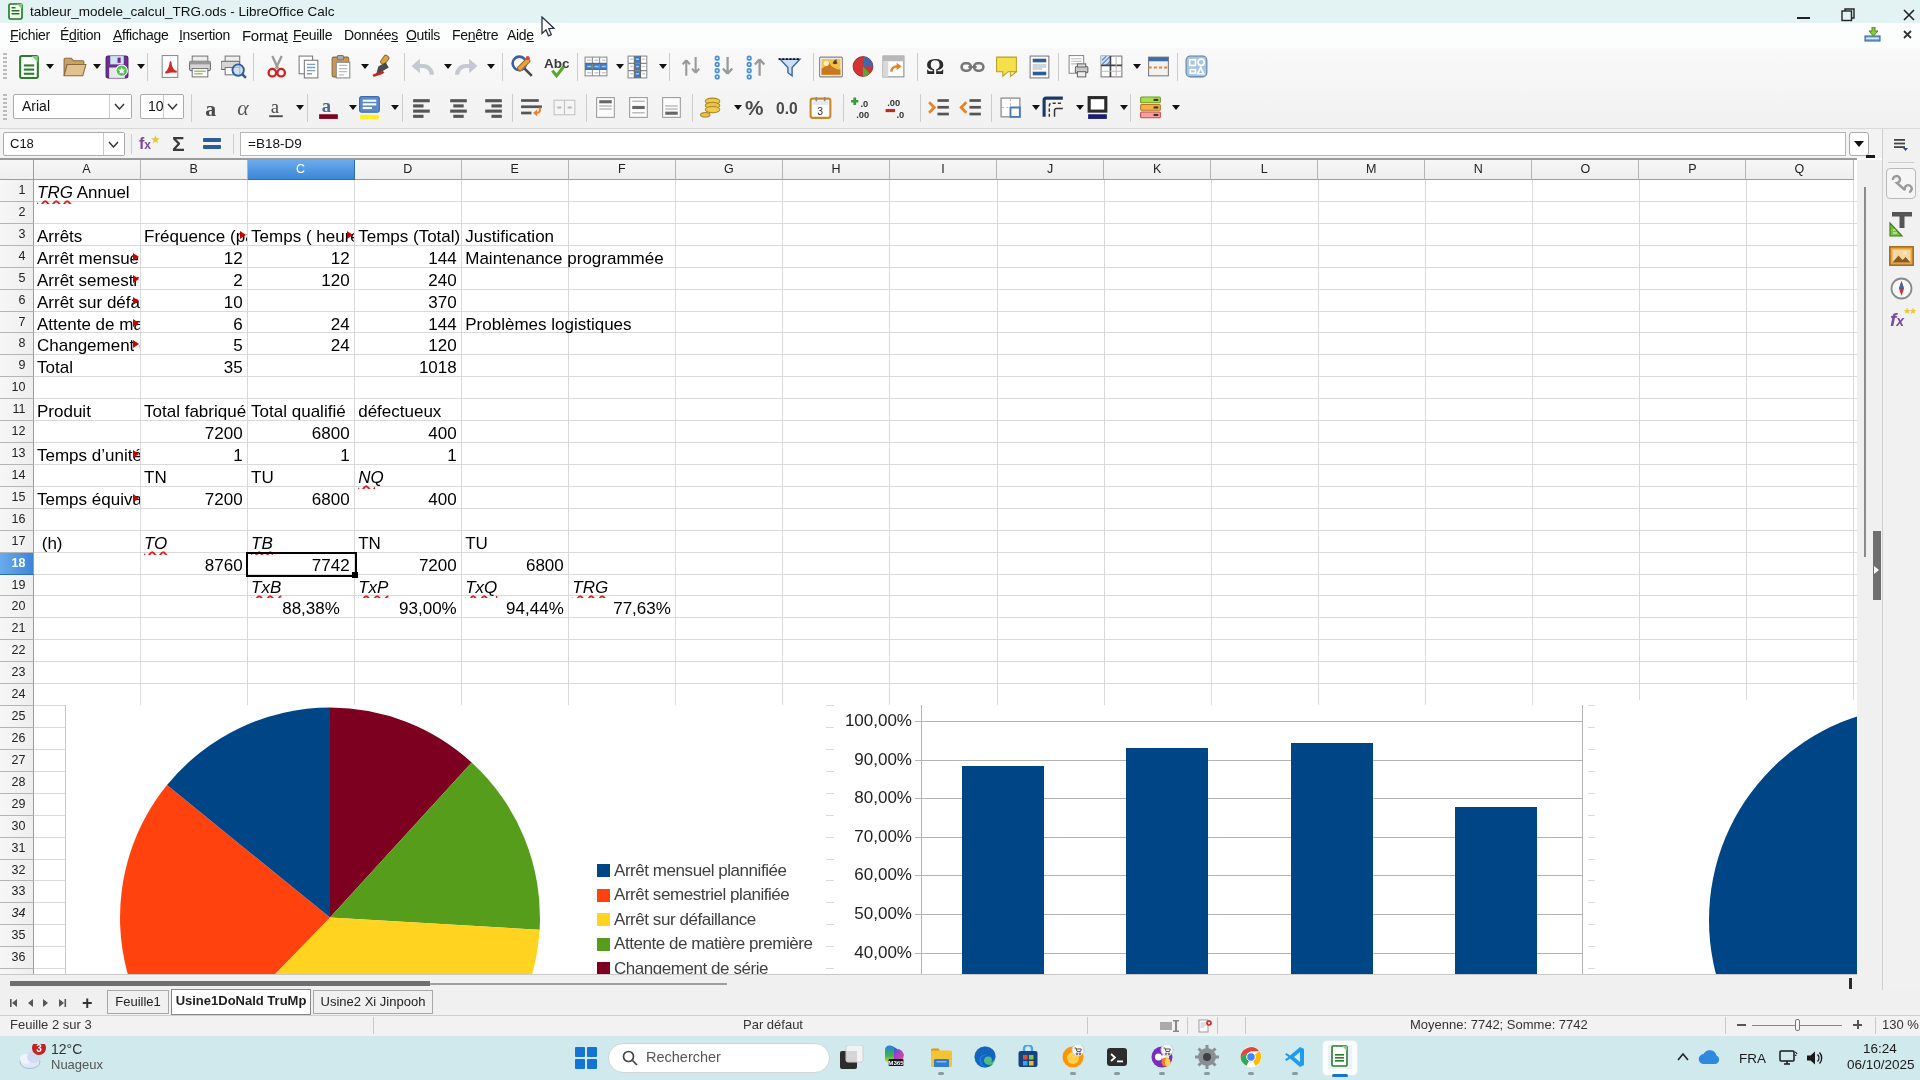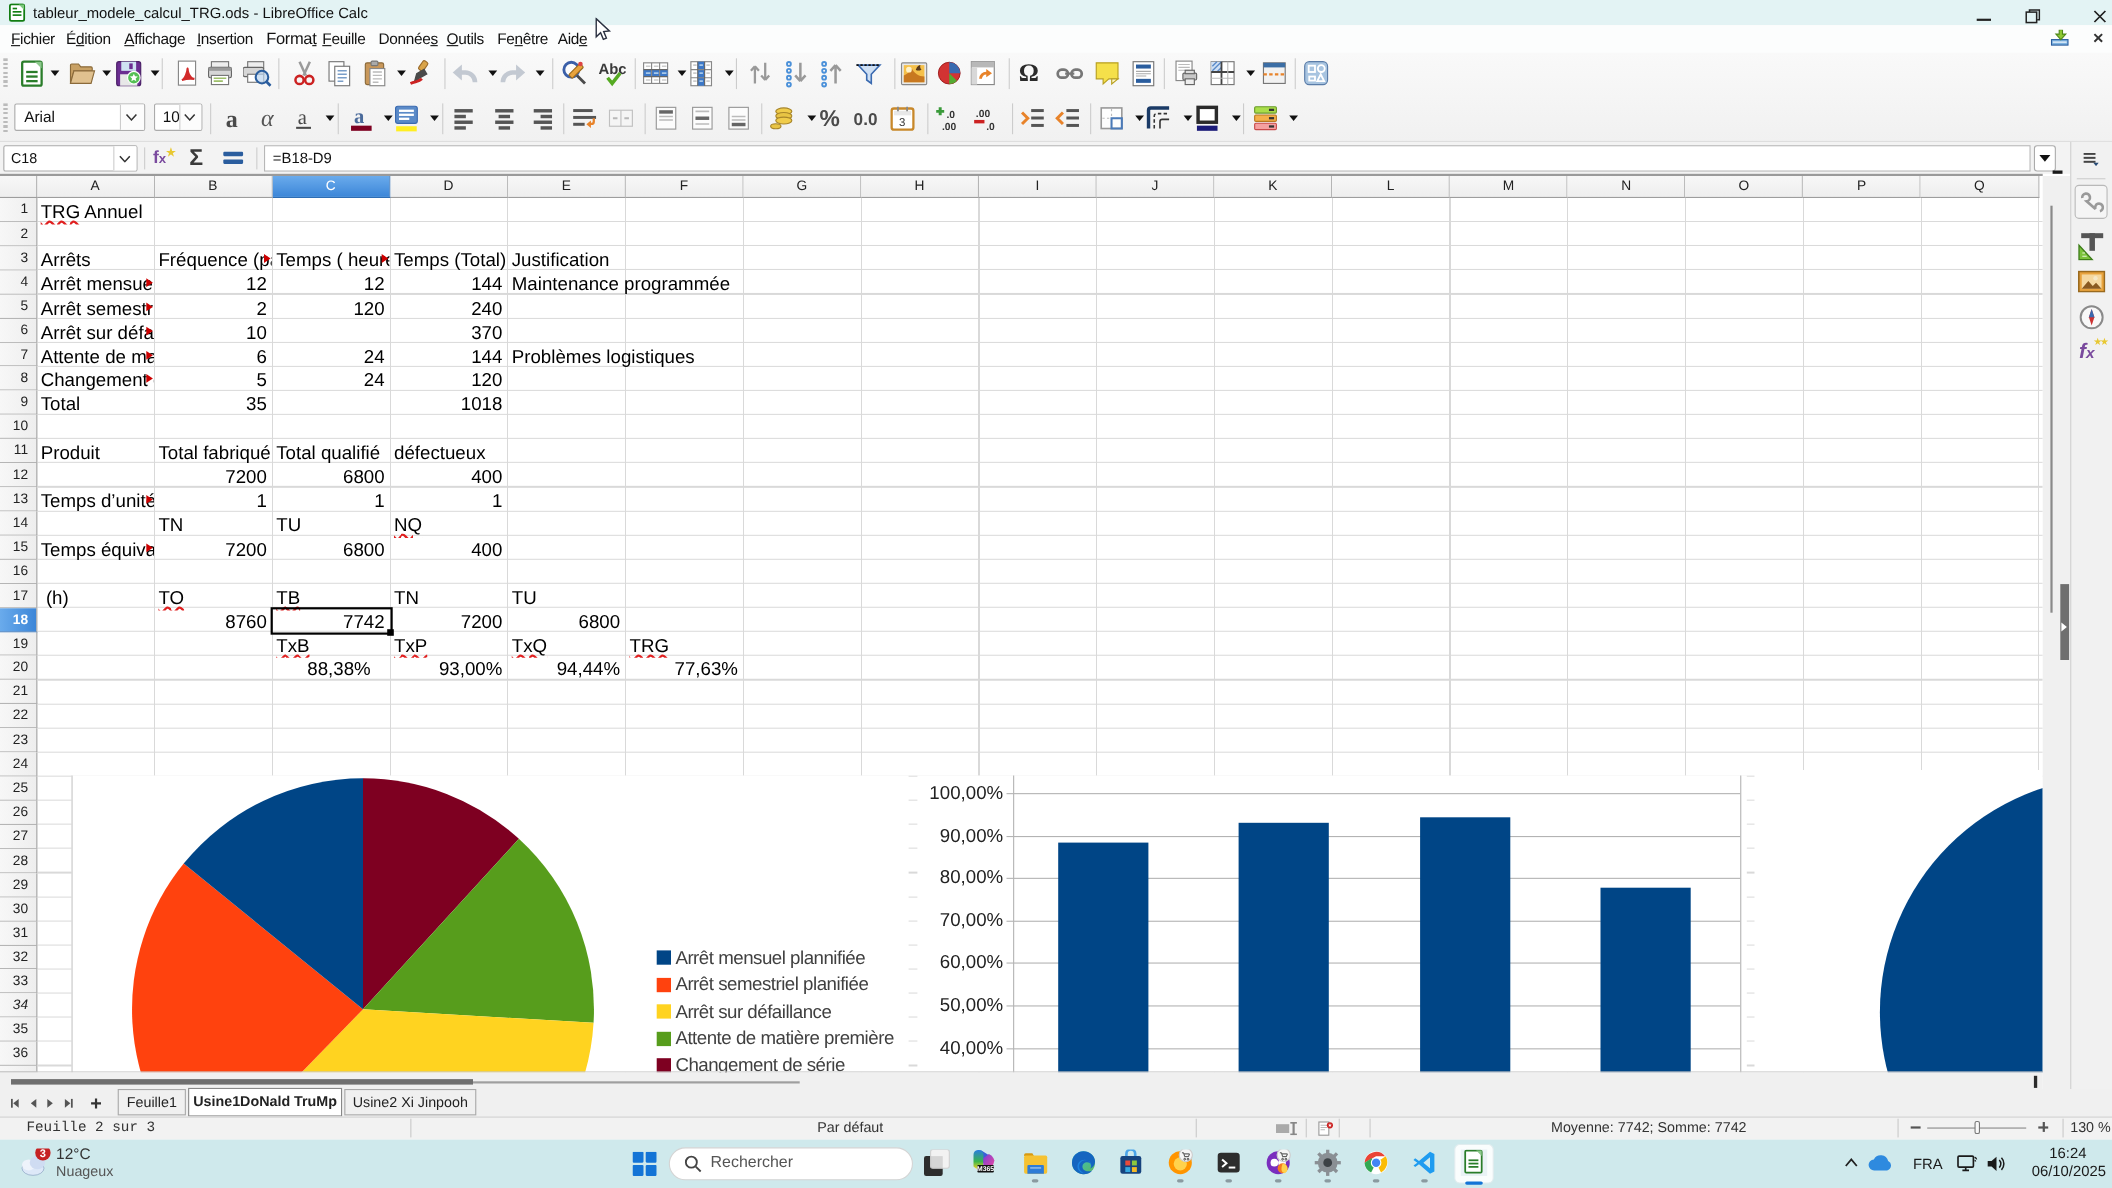"TRG" .sq { font-style: none -> italic }
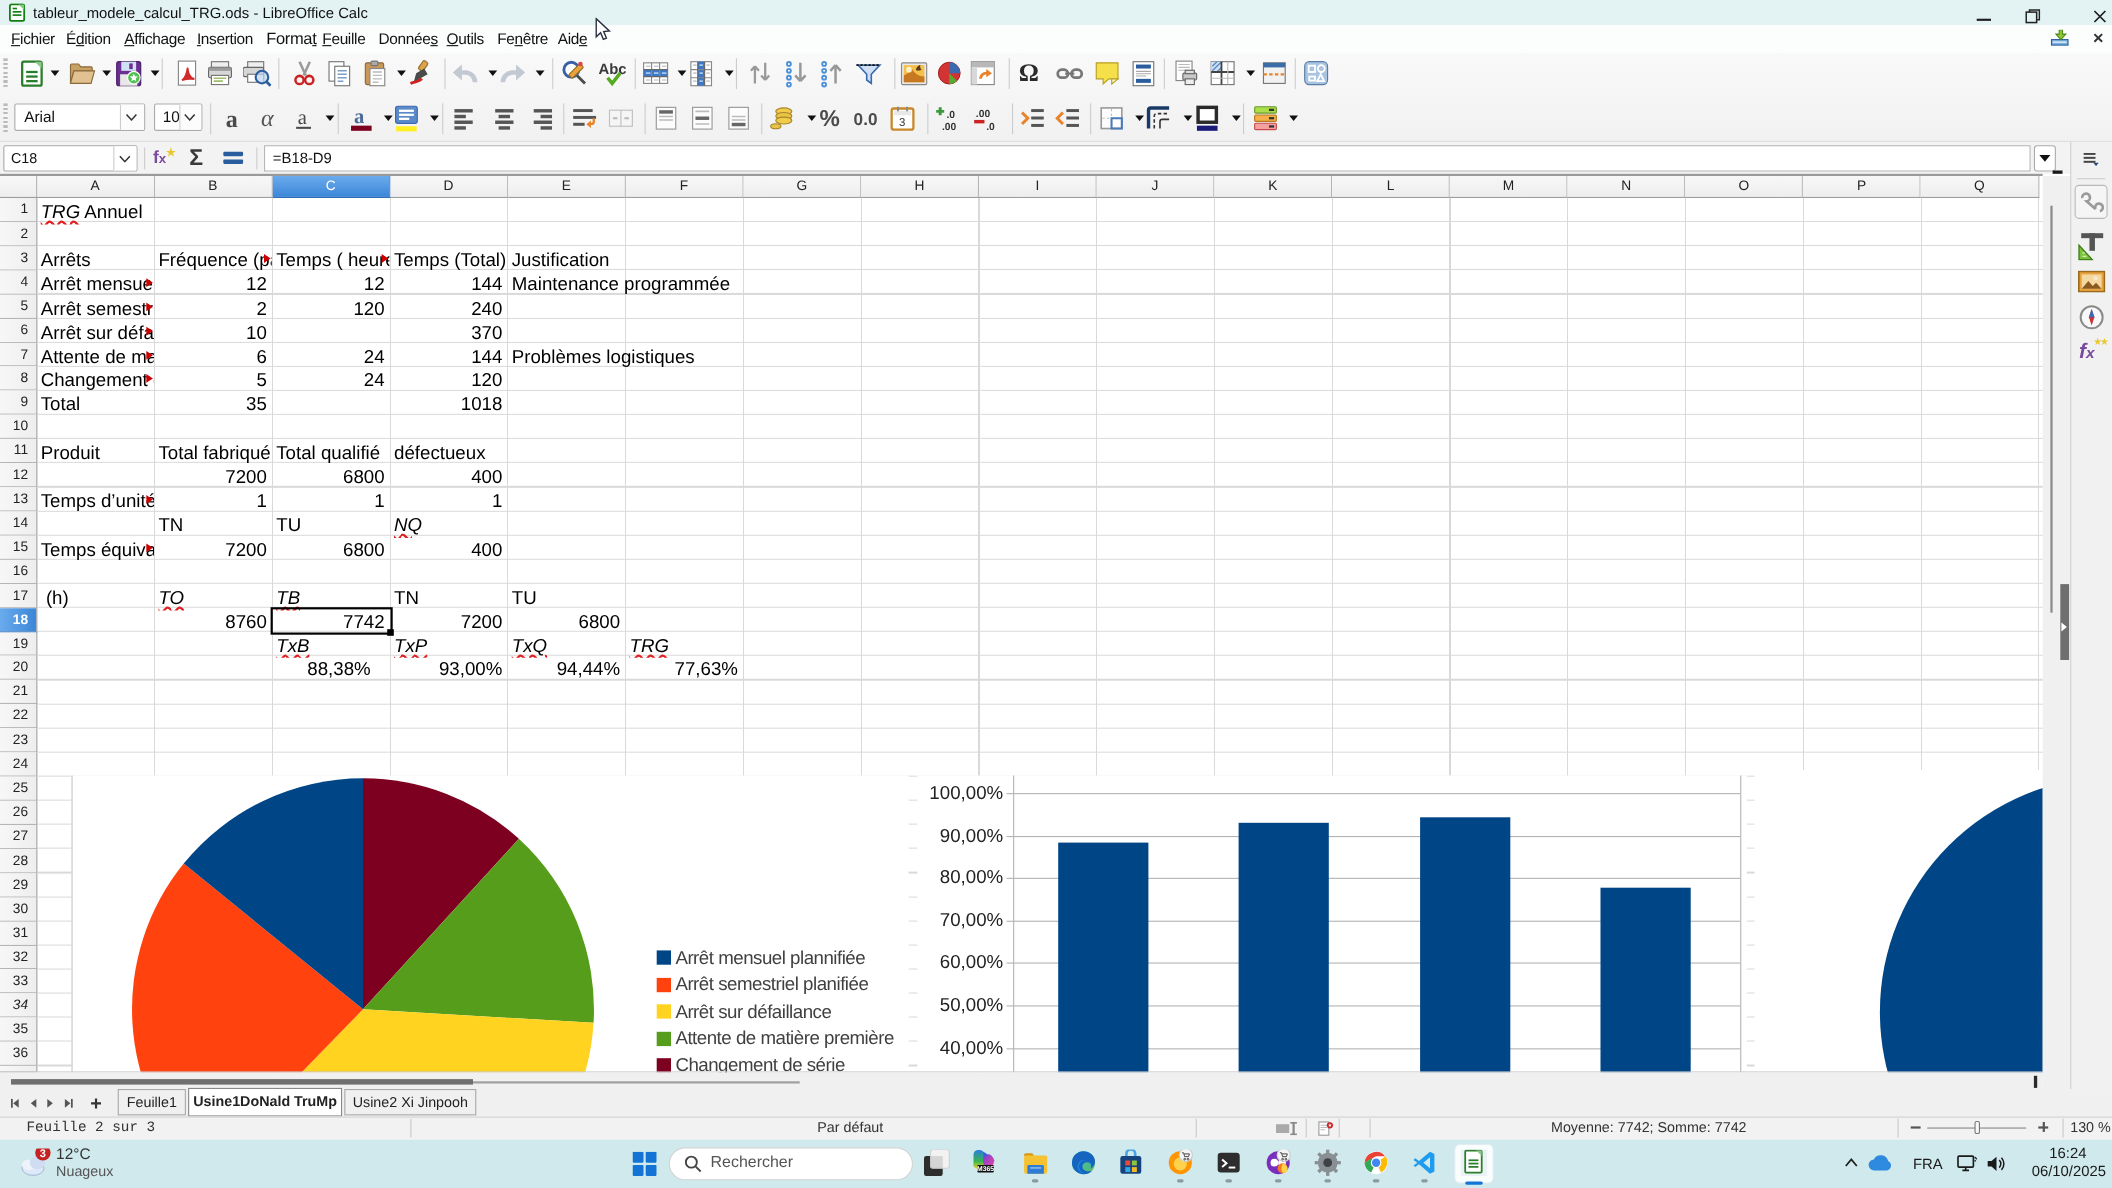"88,38%" div.cell { left: 235px -> 260px; text-align: right -> center }
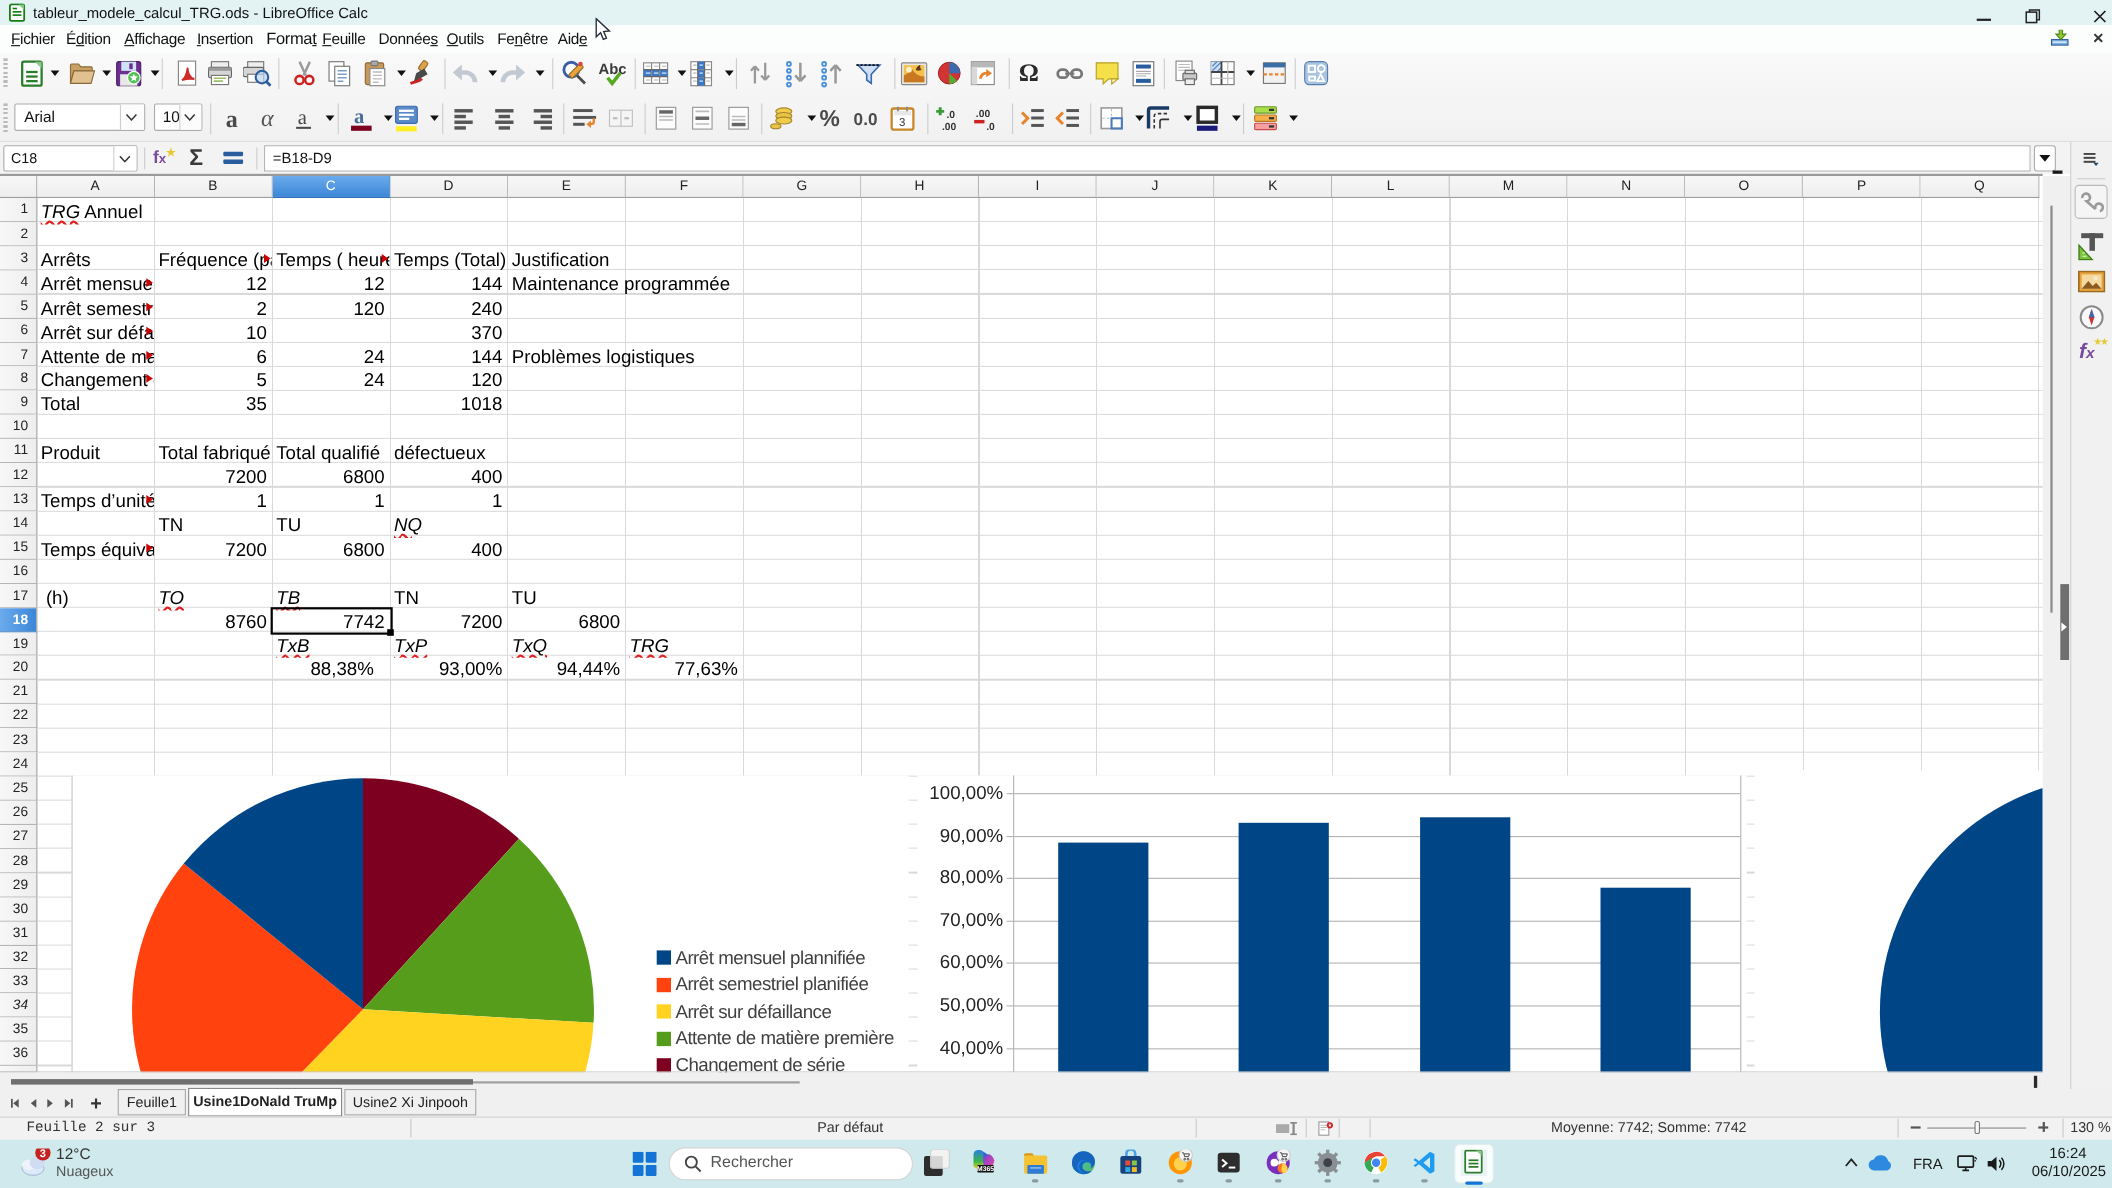"Feuille 2 sur 3" div.st { font-family: Liberation Mono, monospace -> none; left: 24px -> 10px }
